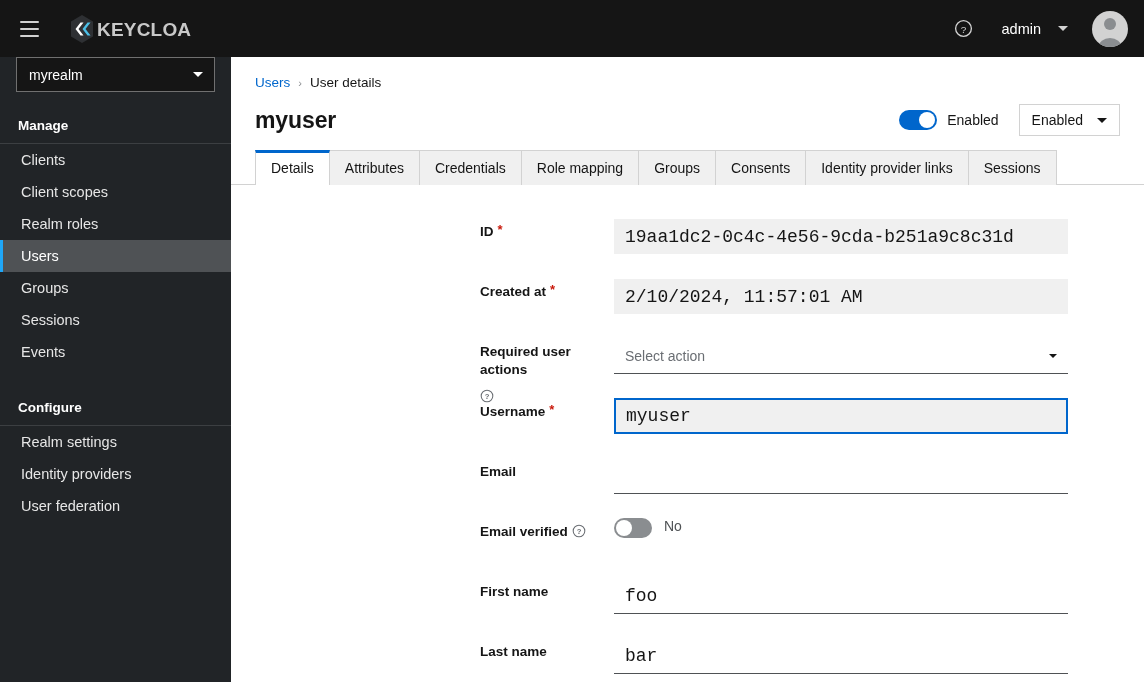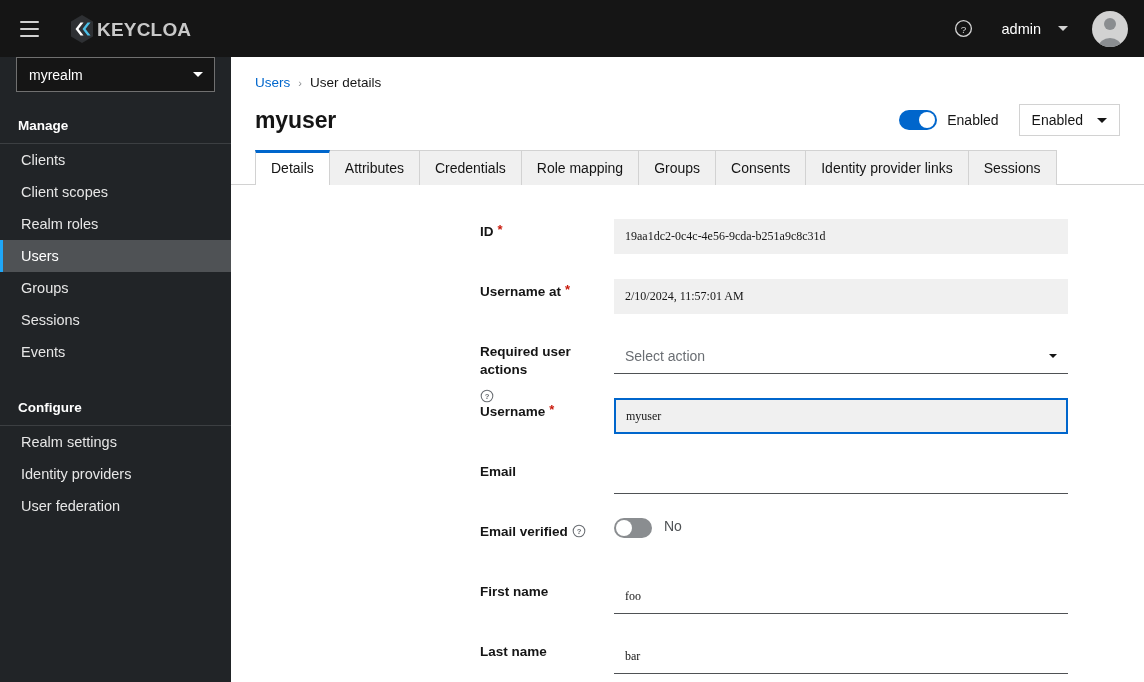"19aa1dc2-0c4c-4e56-9cda-b251a9c8c31d" .inp { font-family: Liberation Serif, serif -> Liberation Mono, monospace; font-size: 12px -> 18px }
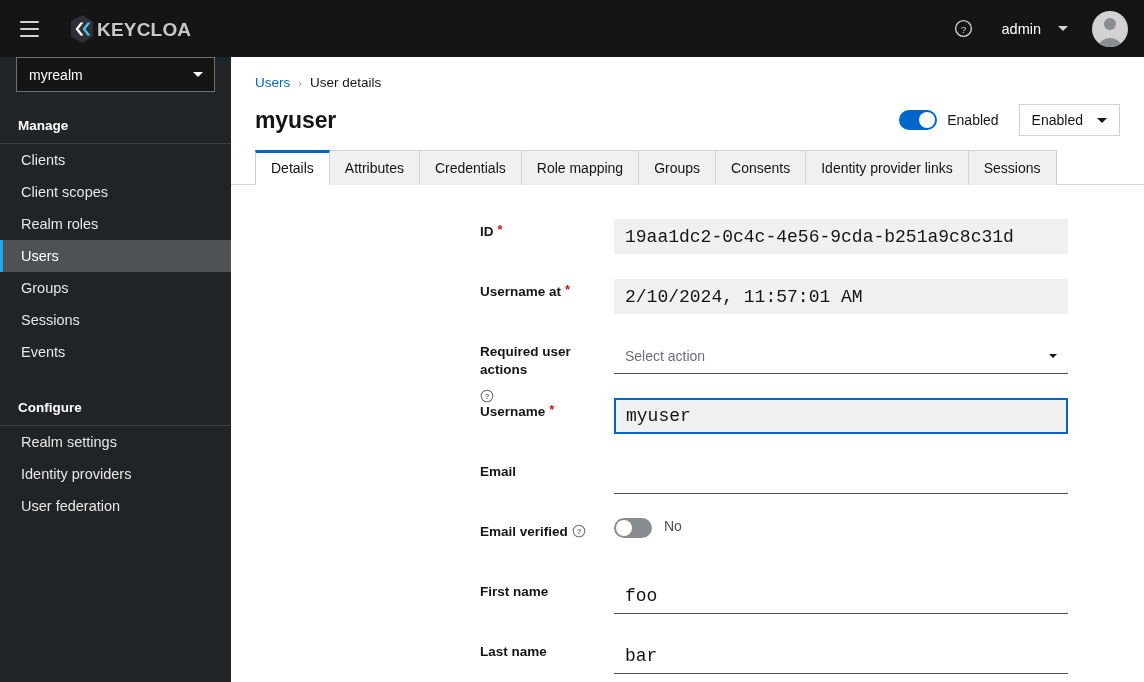"Username at" span { text: Username -> Created }
